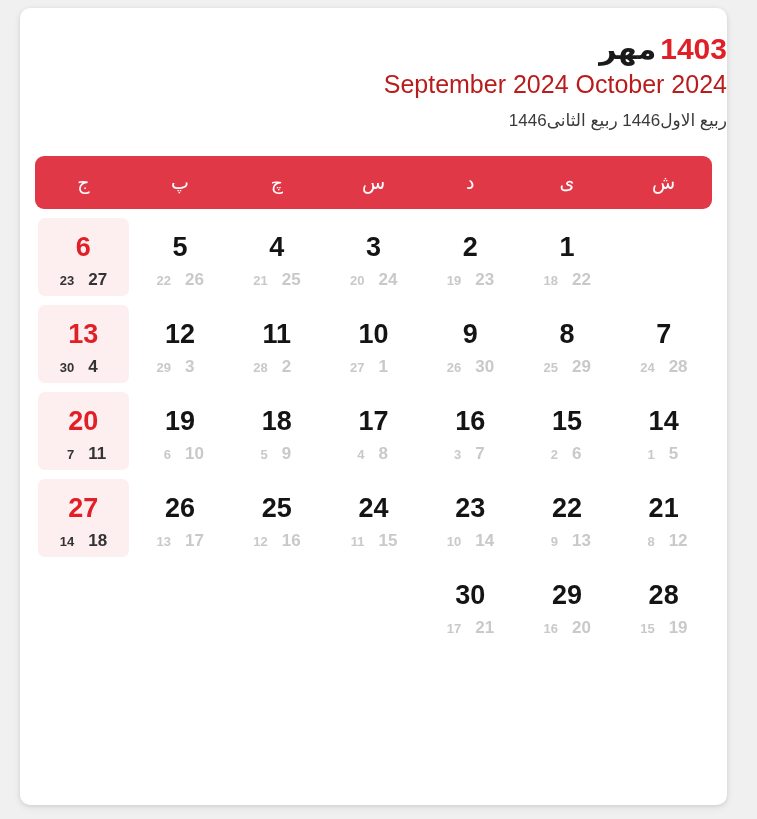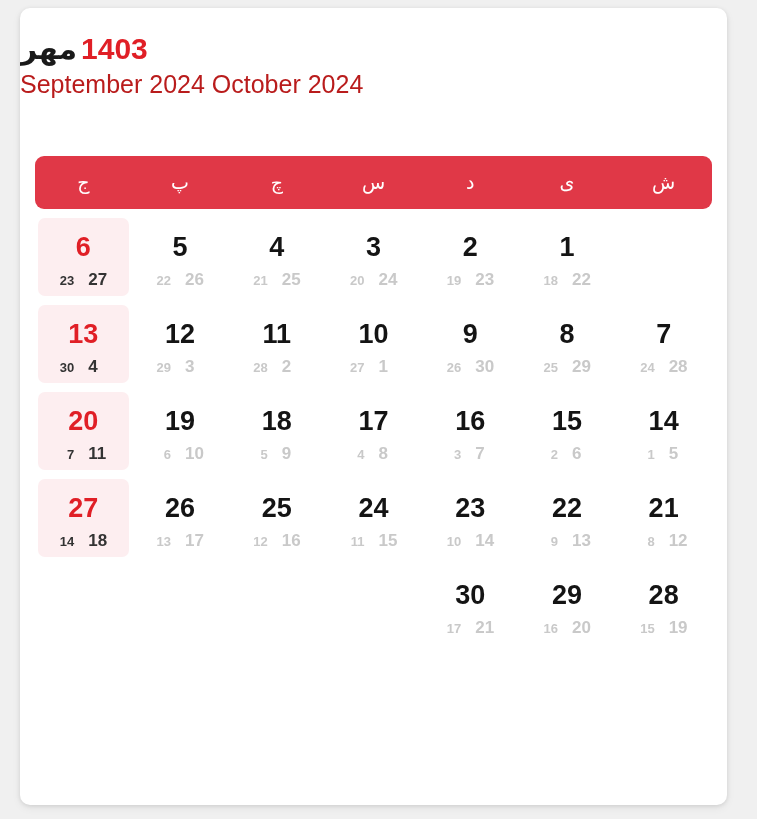"1403مهر" .cal-header { text-align: left -> right }
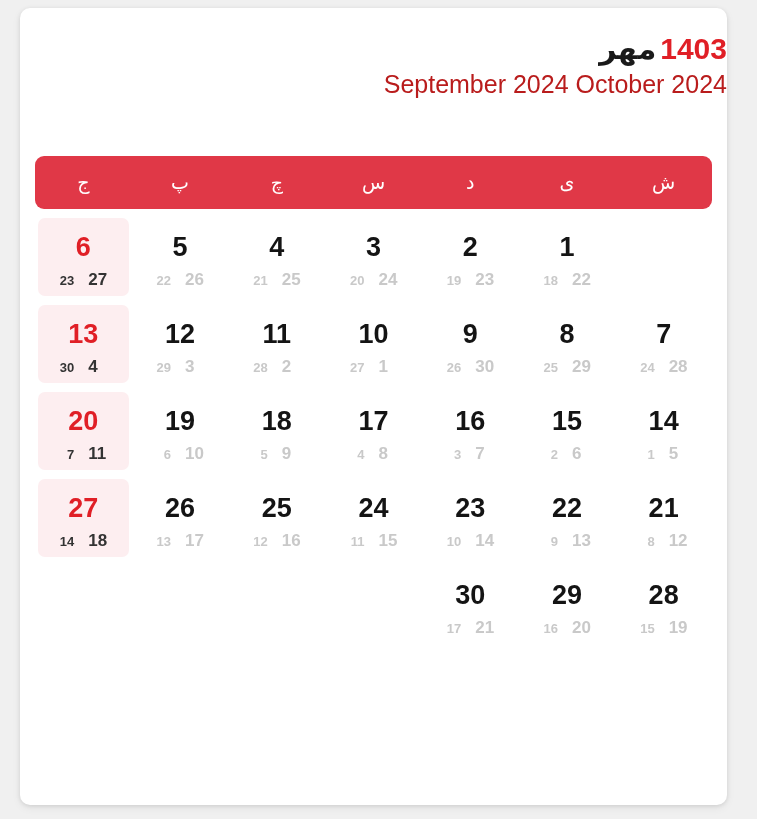"ربیع الاول1446 ربیع الثانی1446" div.hijri-line { html: none -> <div>ربیع الاول1446 ربیع الثانی1446</div> }
